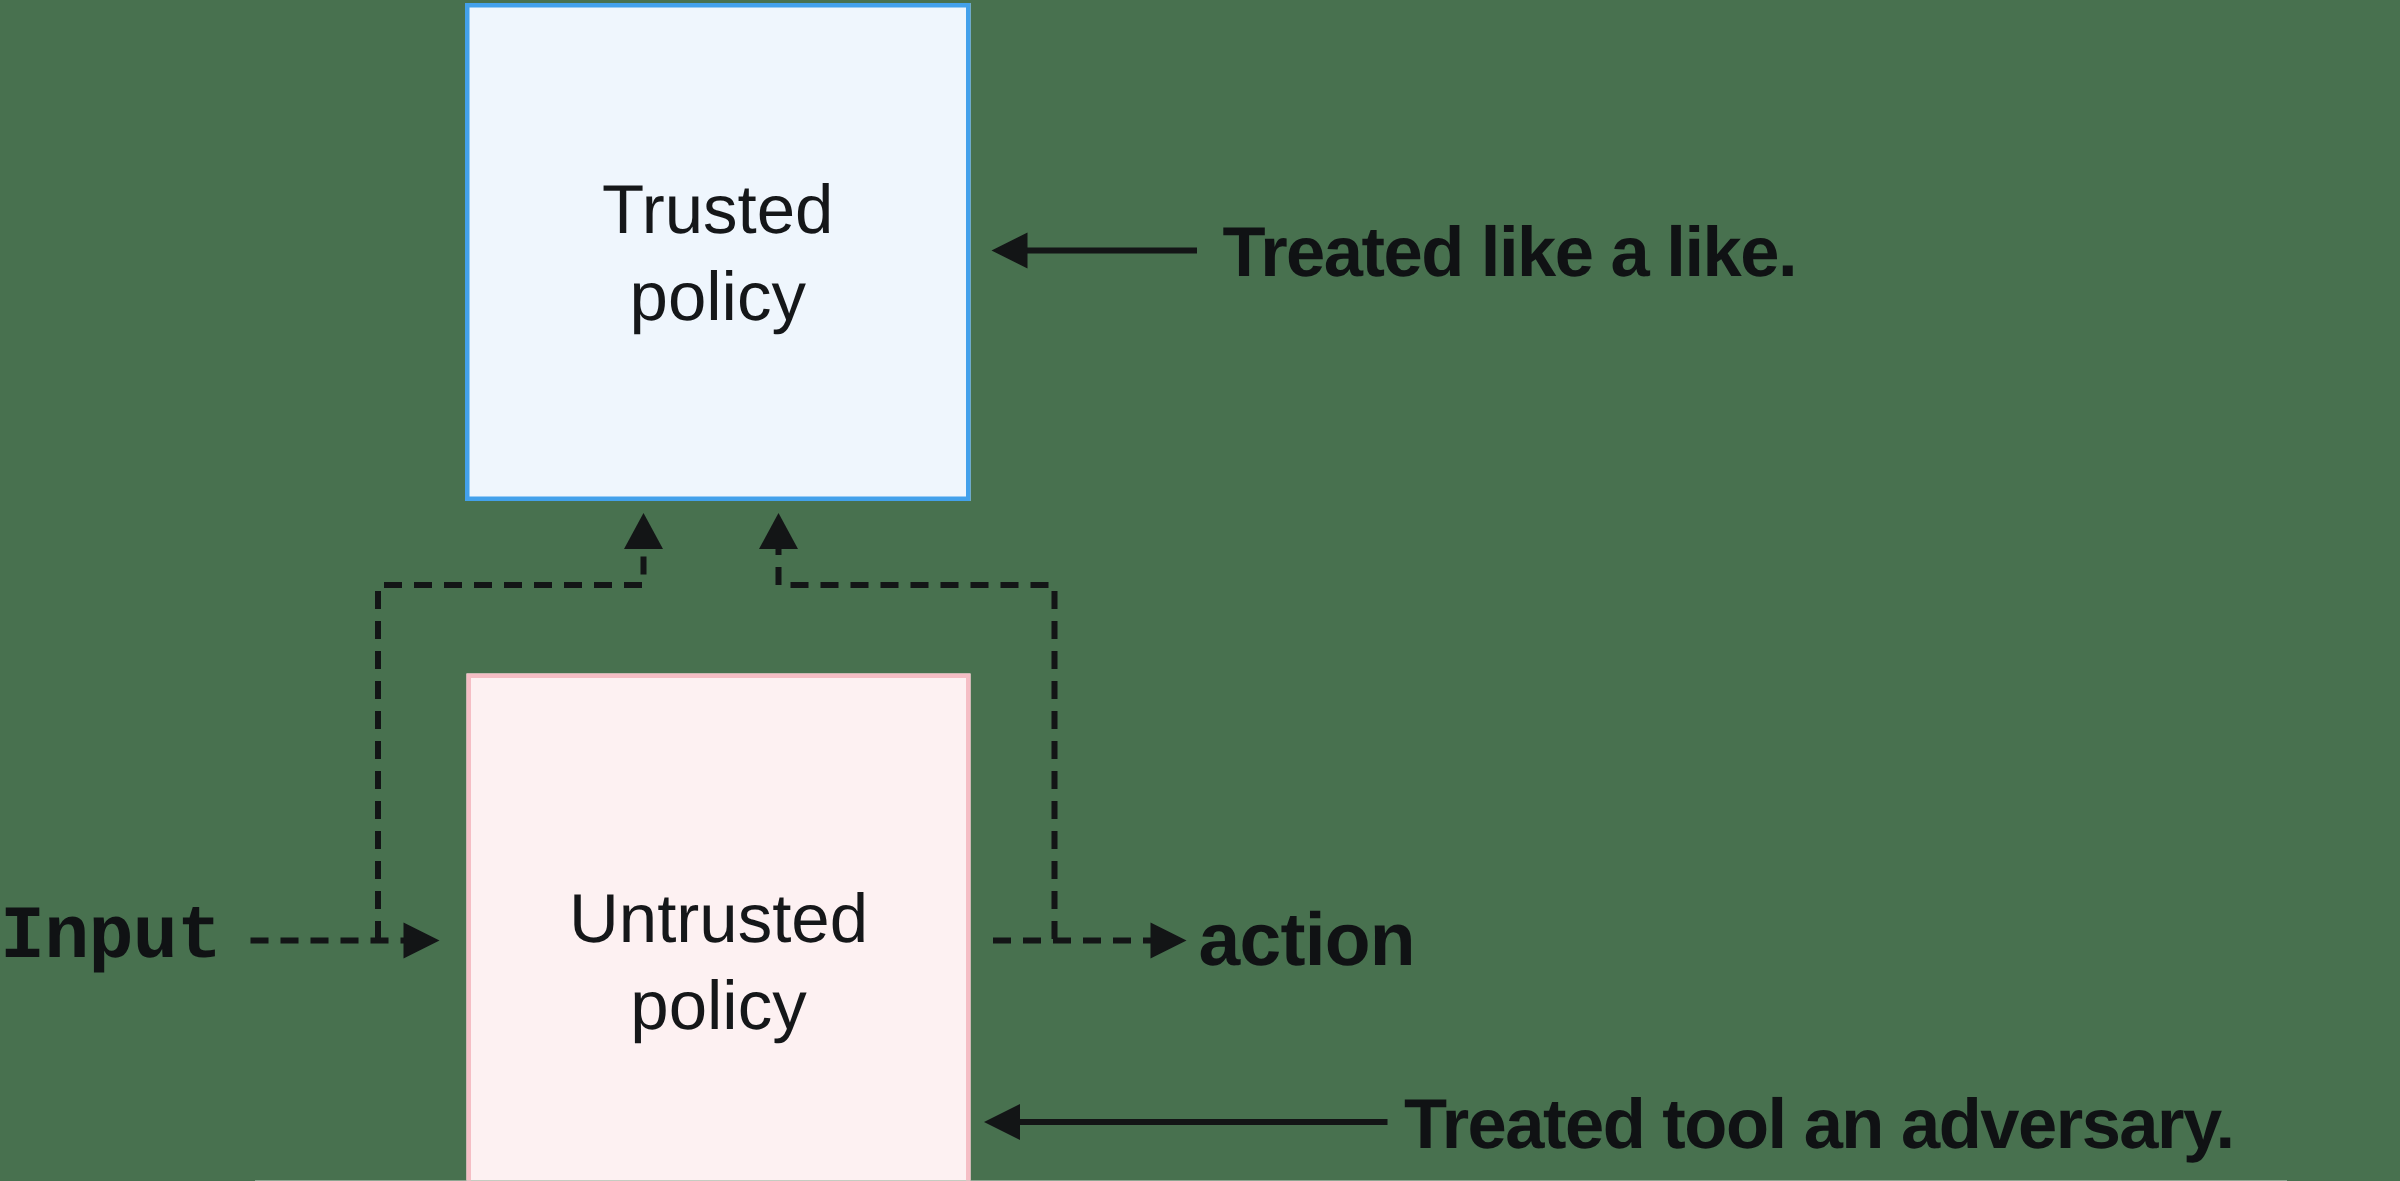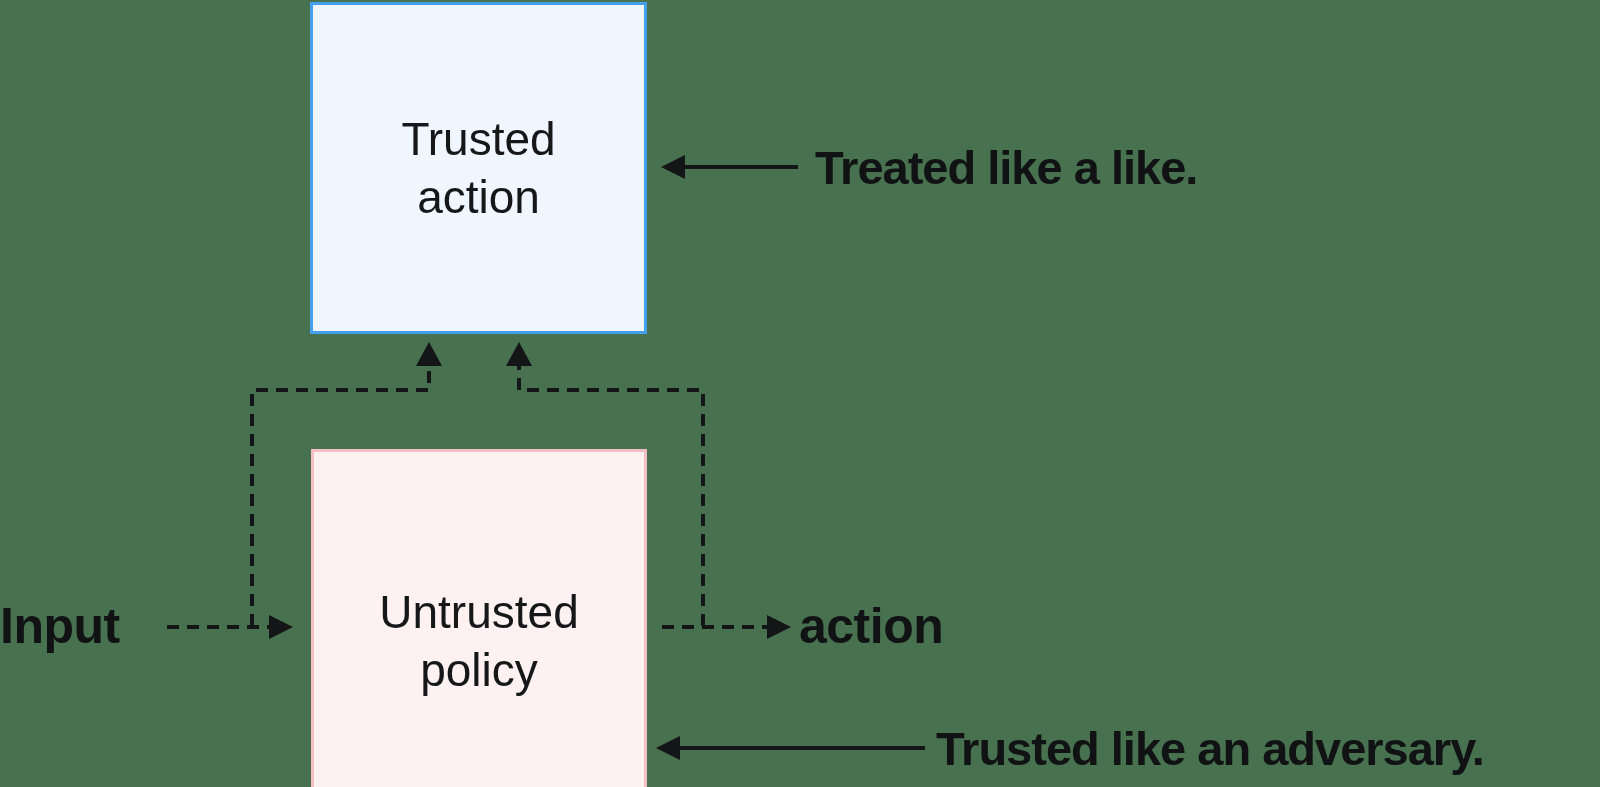"Trusted" span { text: action -> policy }
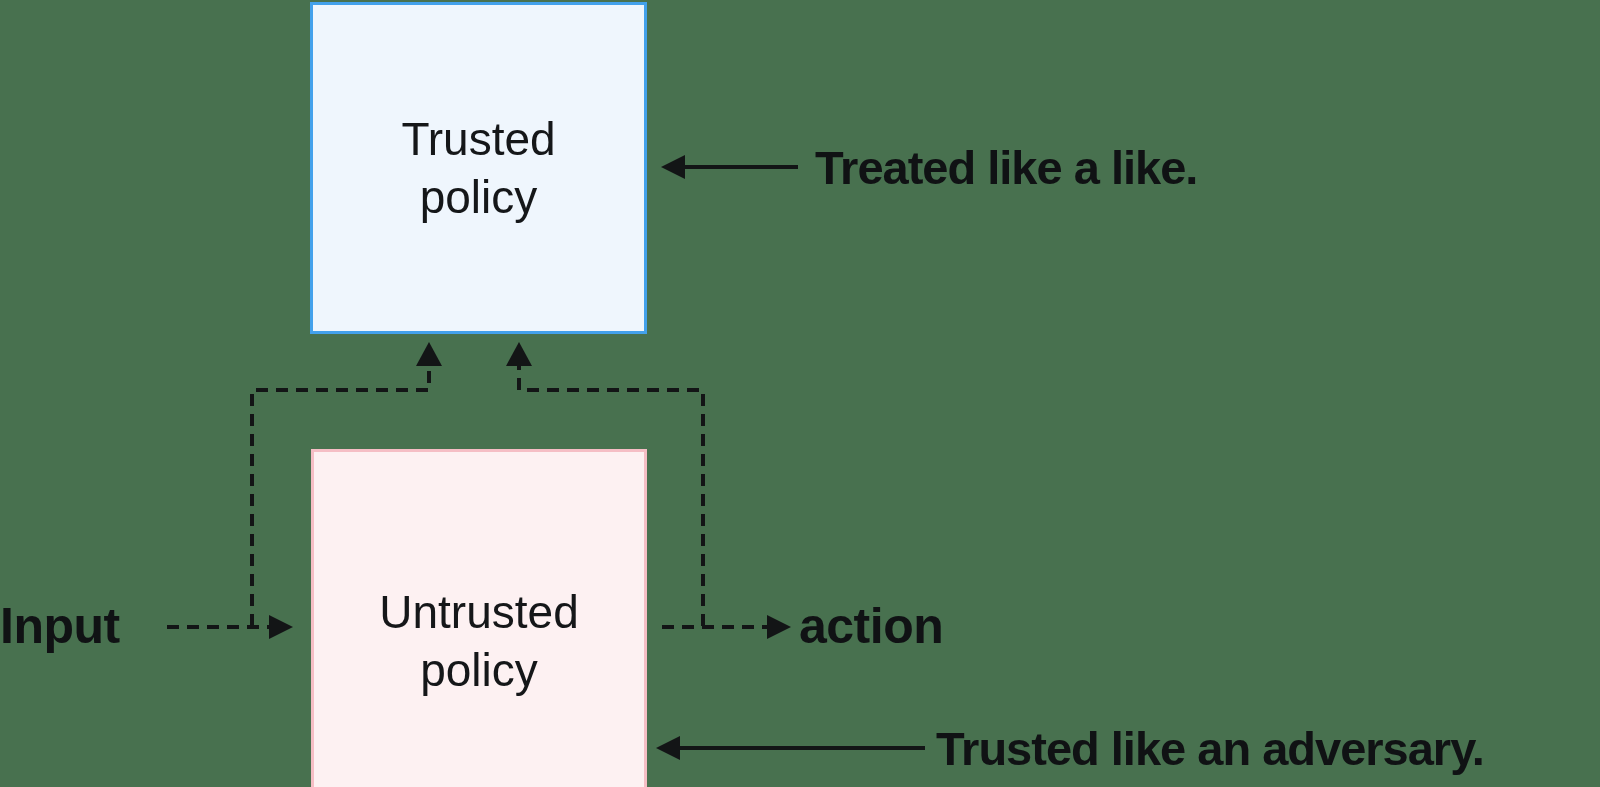"Input" .io-input { font-family: none -> Liberation Mono, monospace }
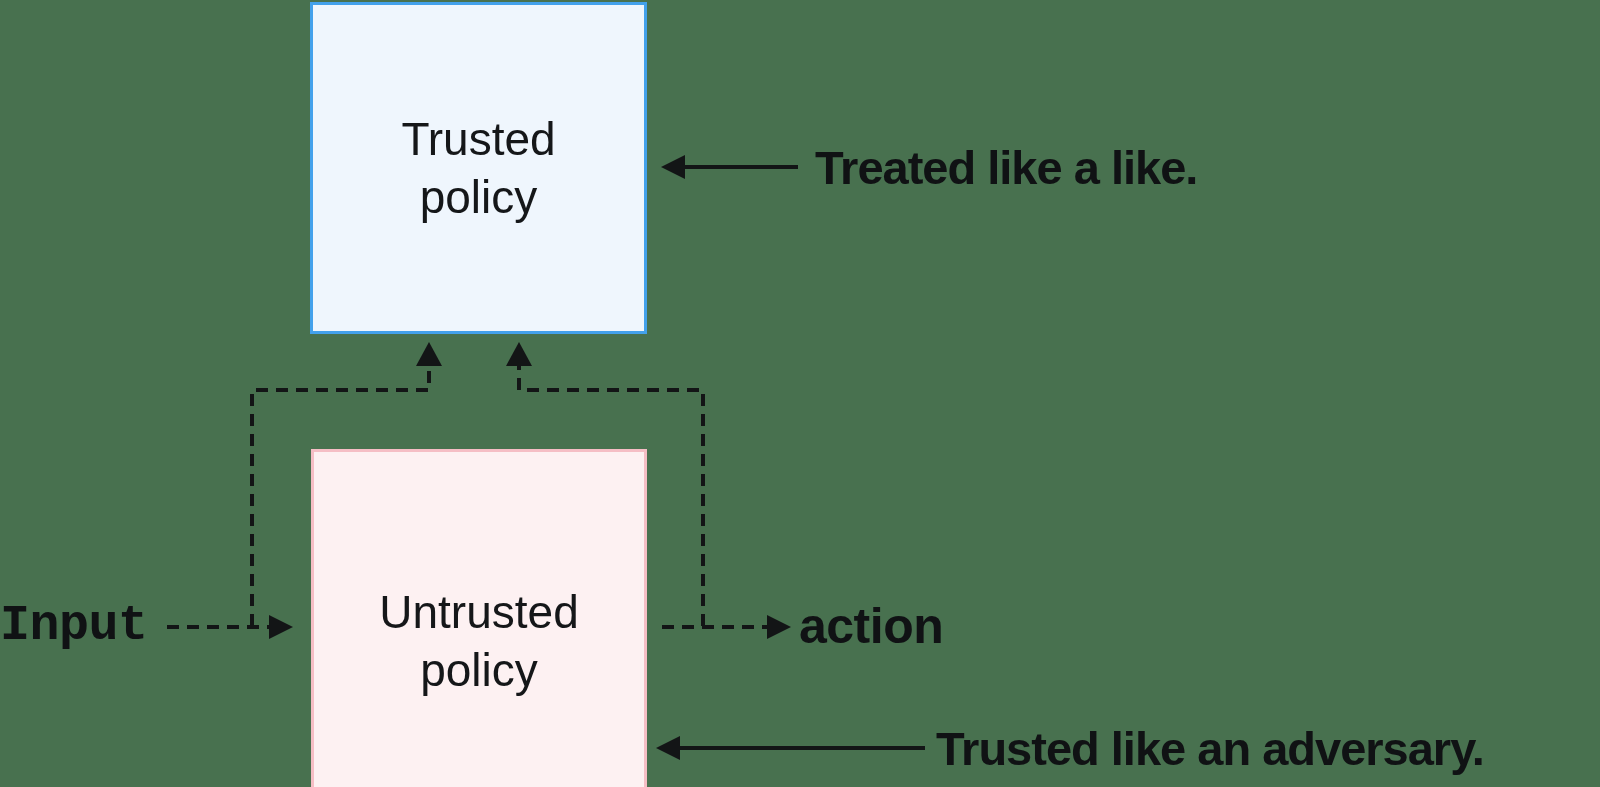"Trusted like an adversary." div.note { text: Trusted like -> Treated tool }
